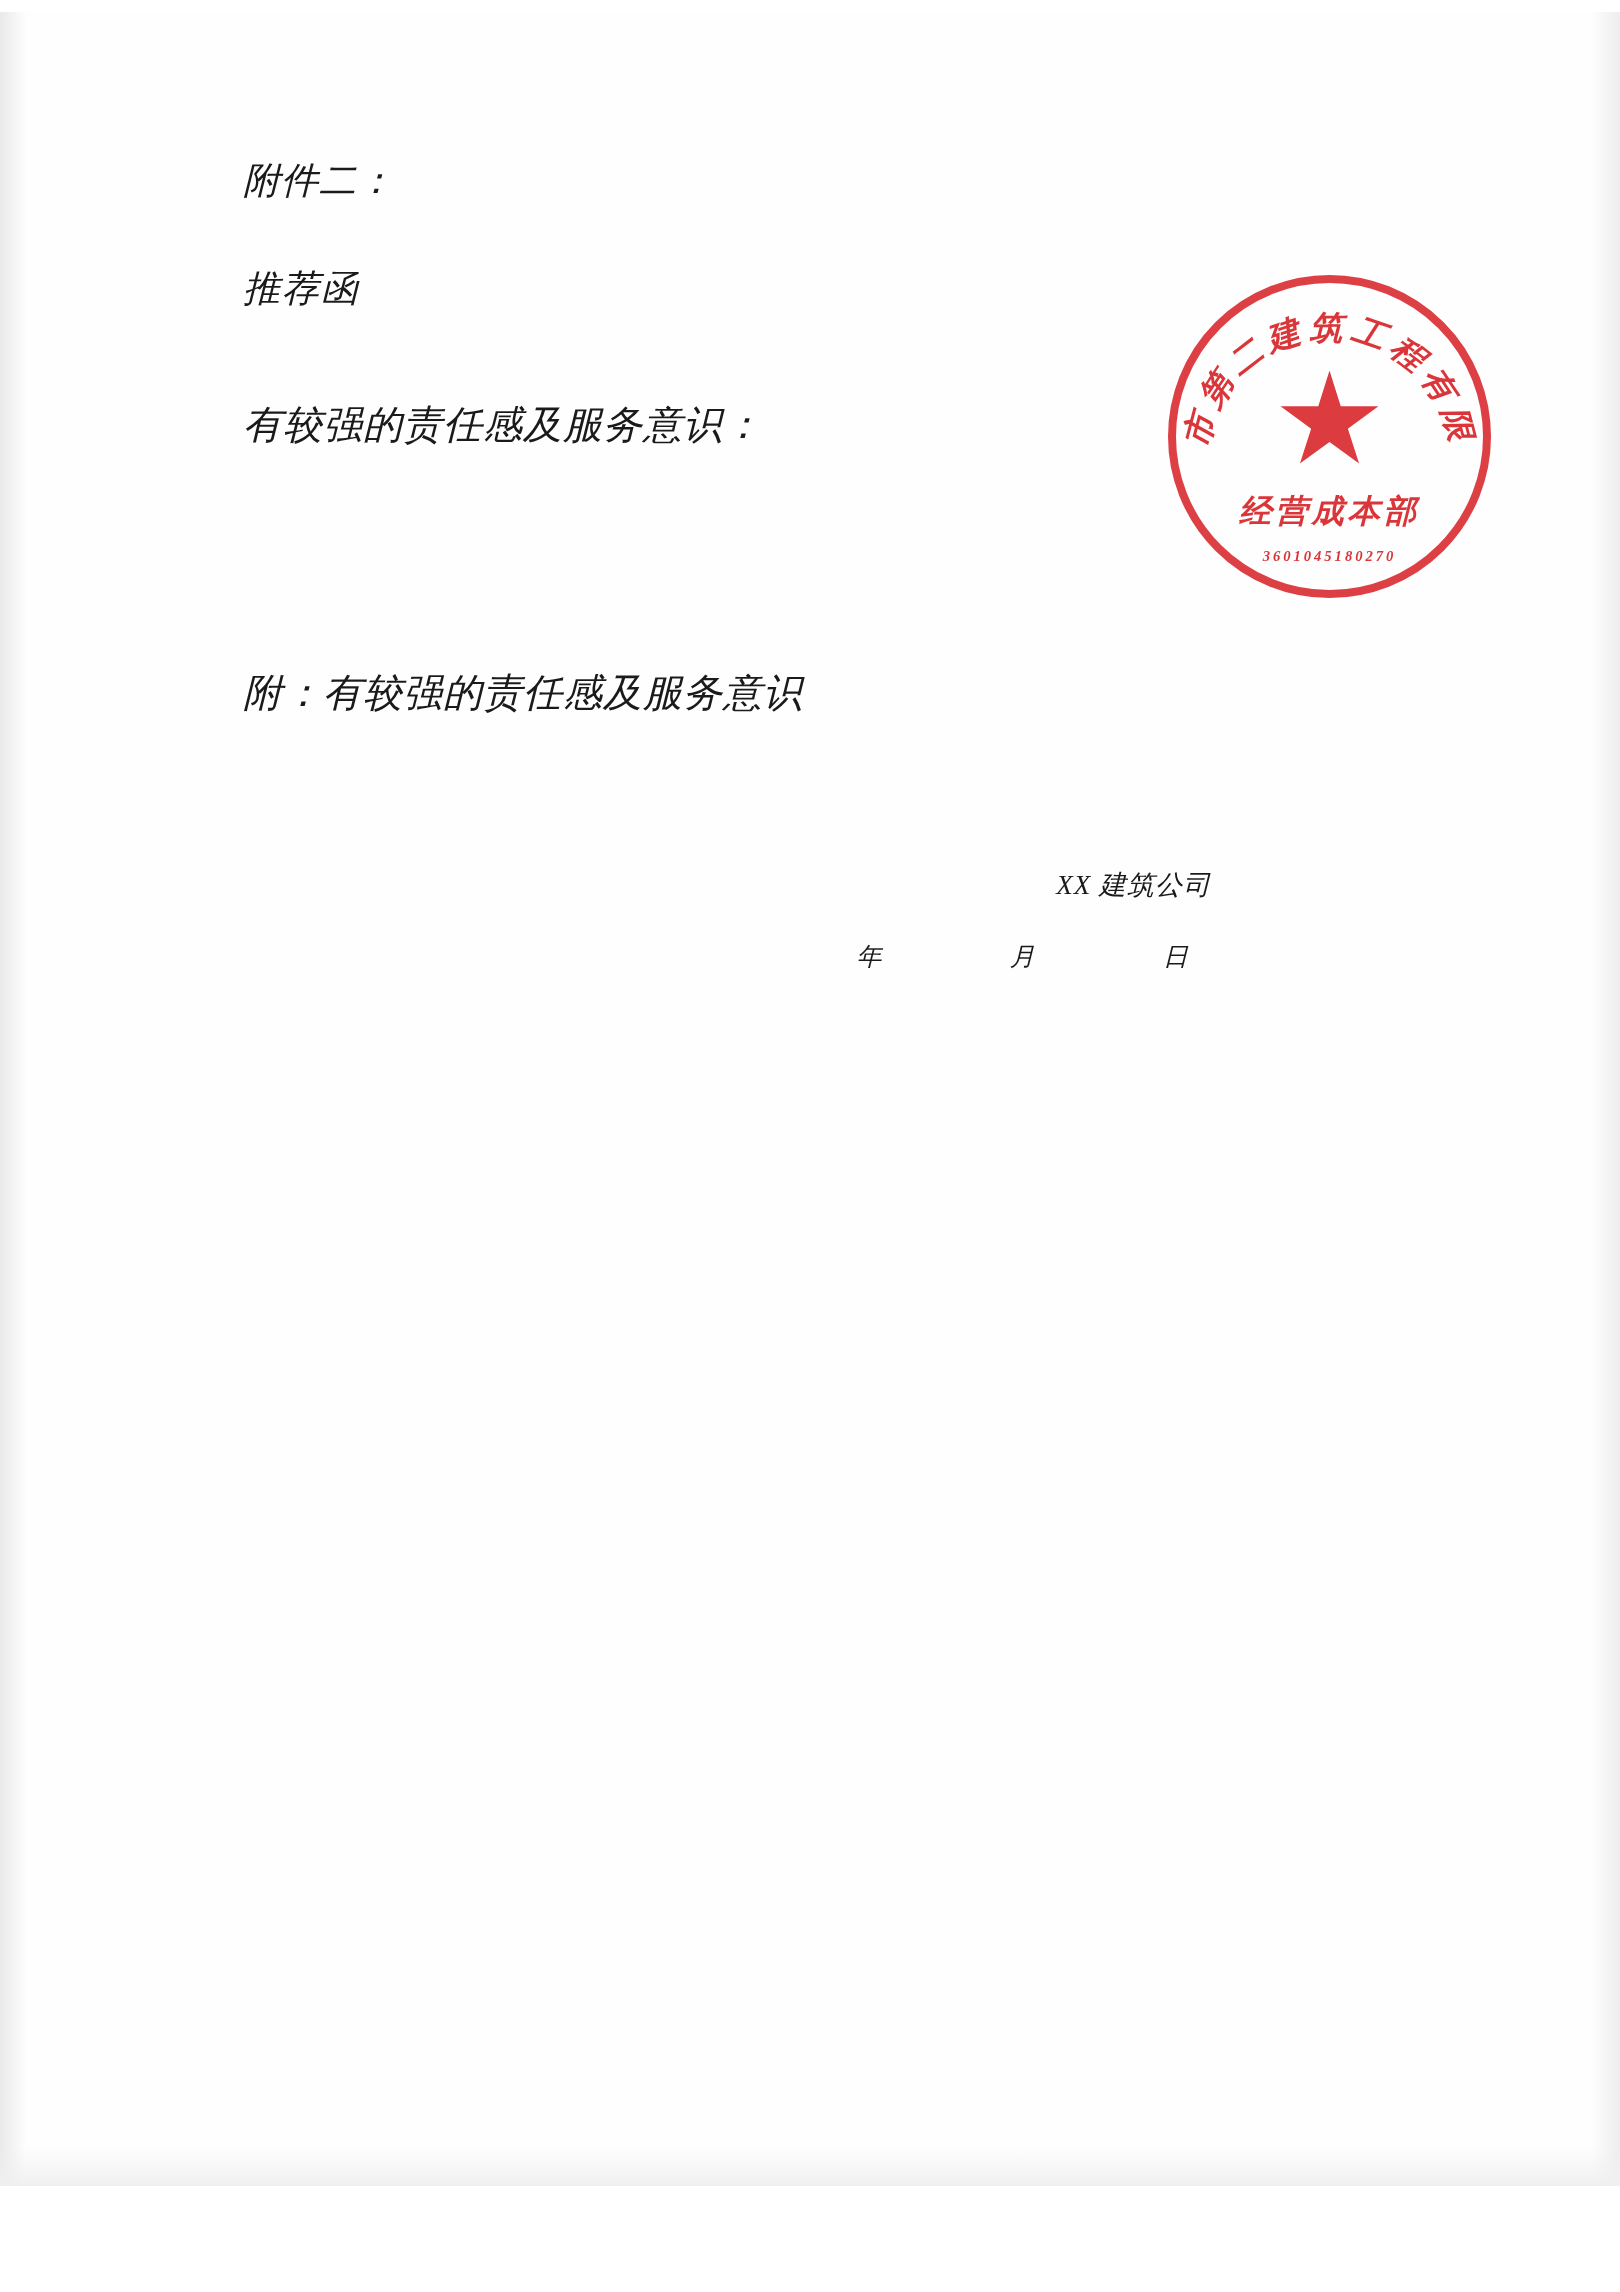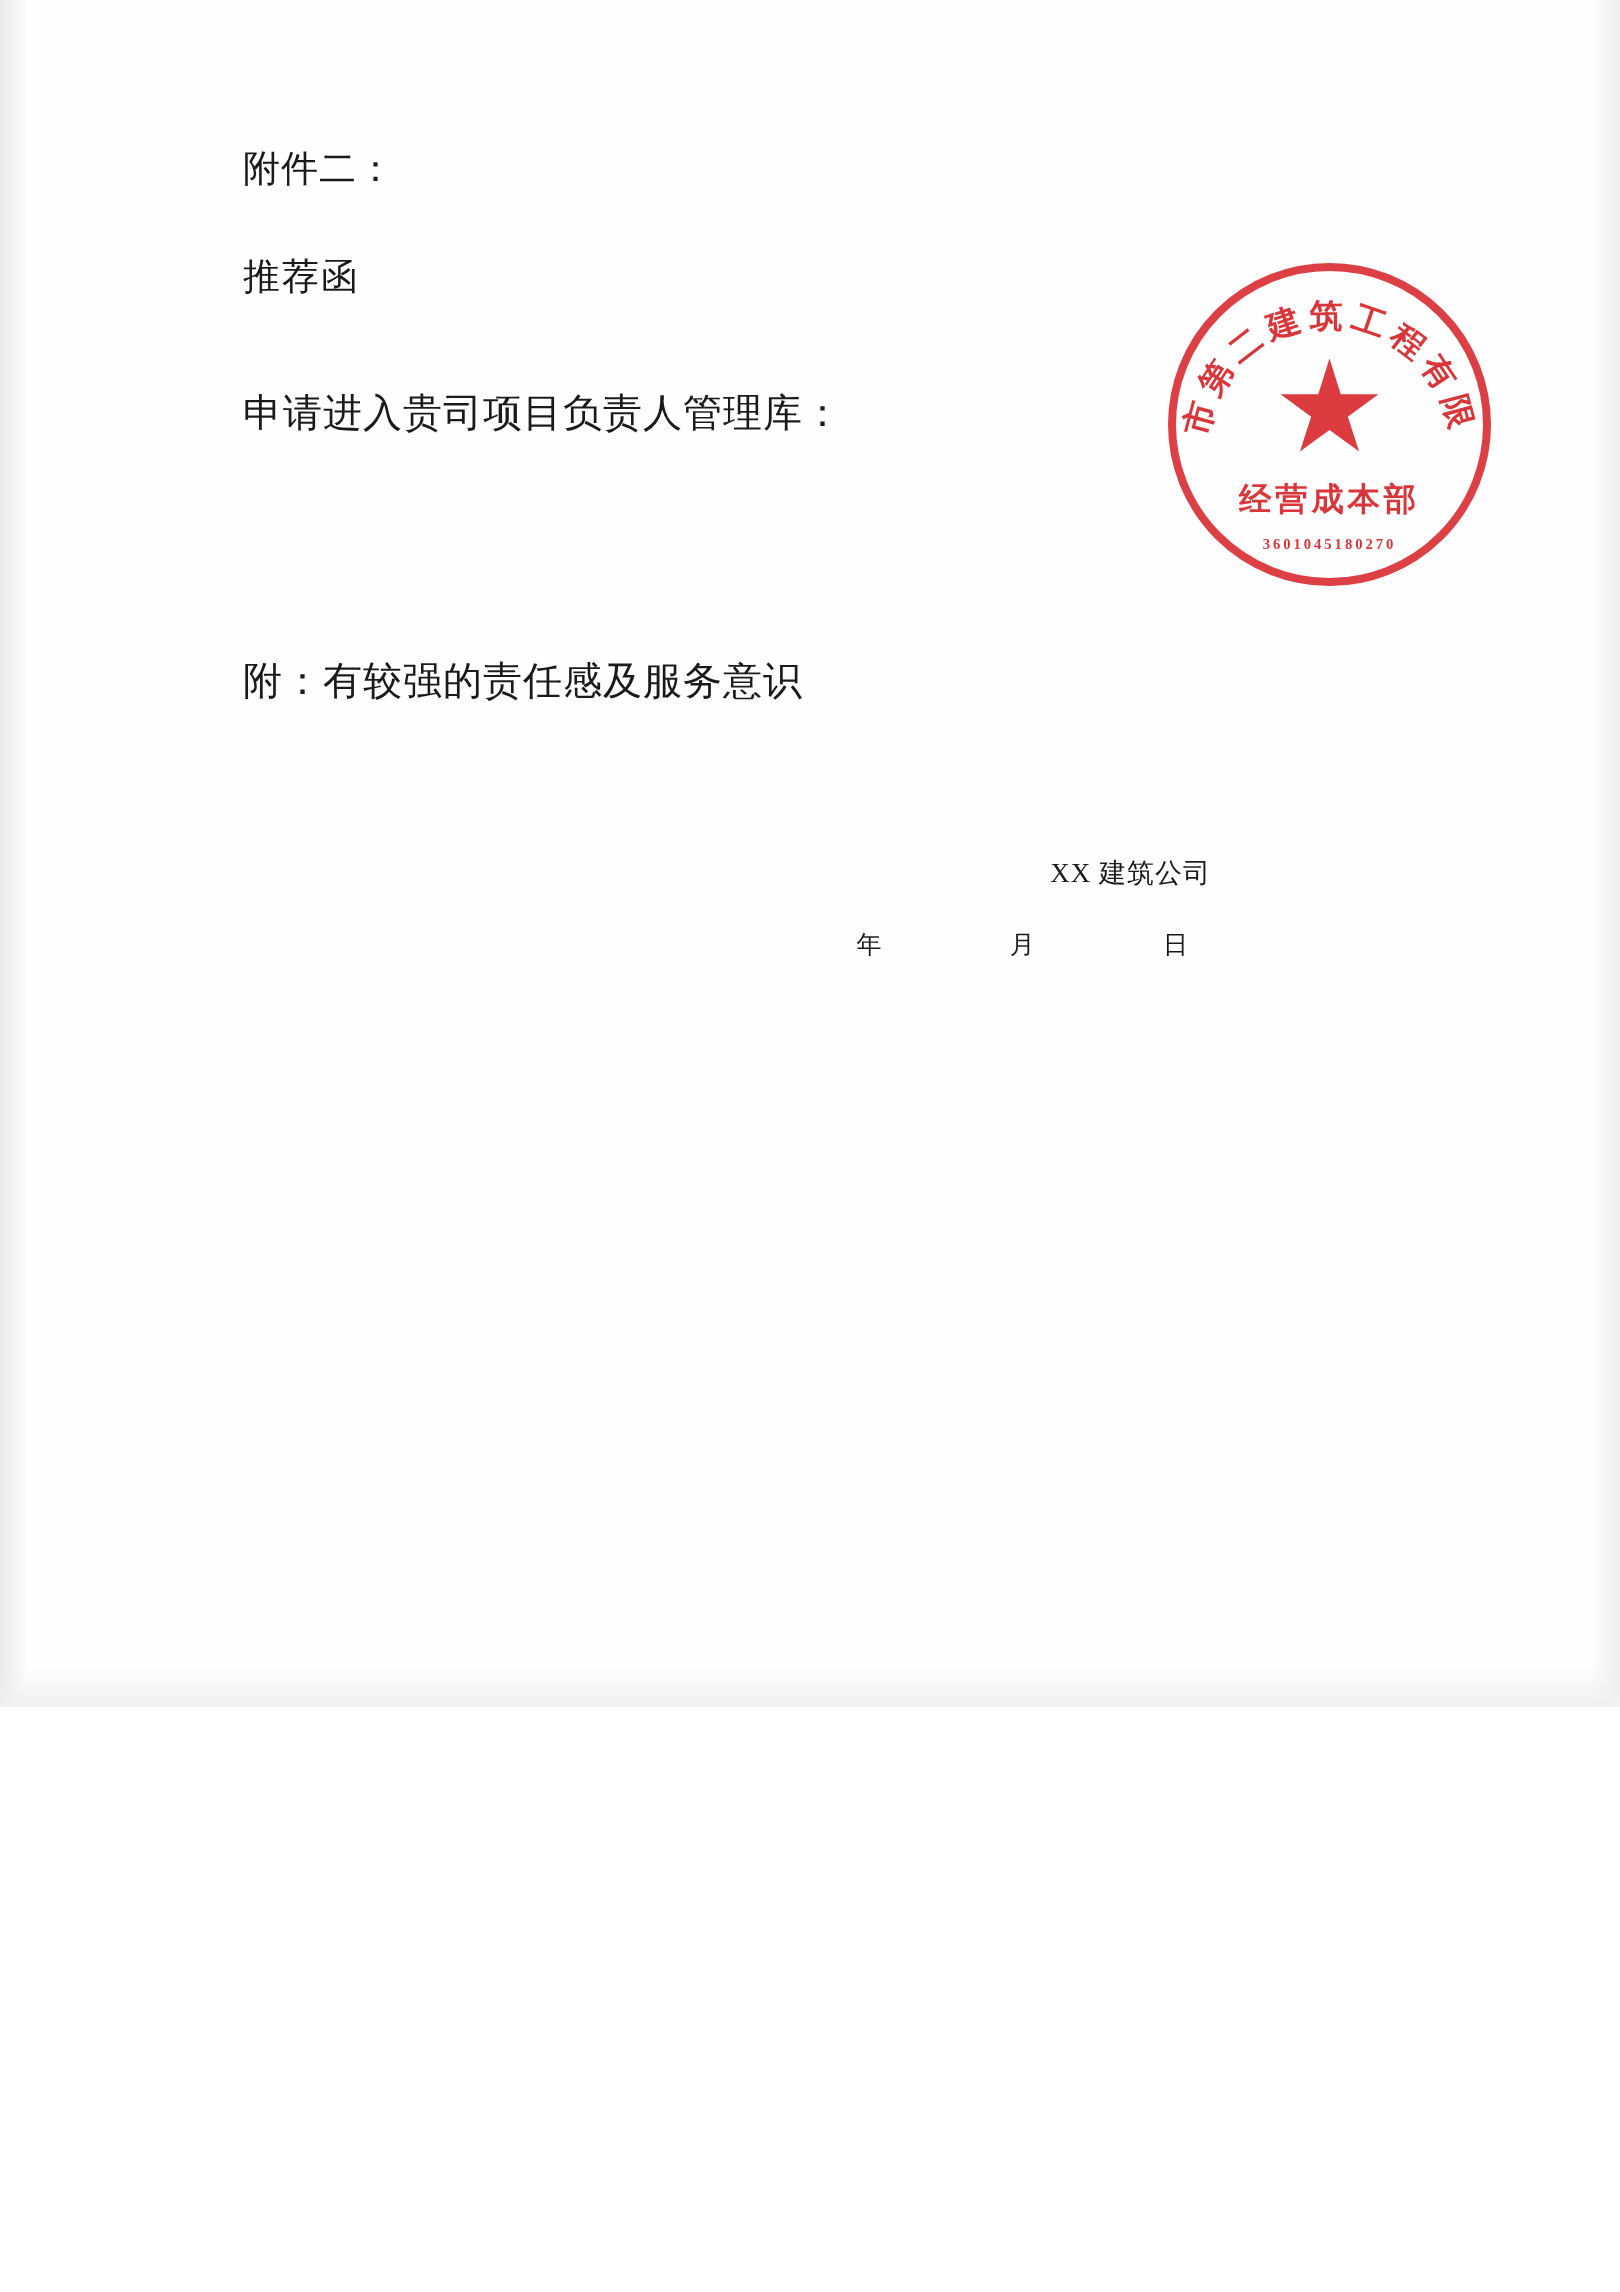"附件二：" .page { font-style: none -> italic; height: 1707px -> 2174px; margin: 0 auto -> 12px auto }
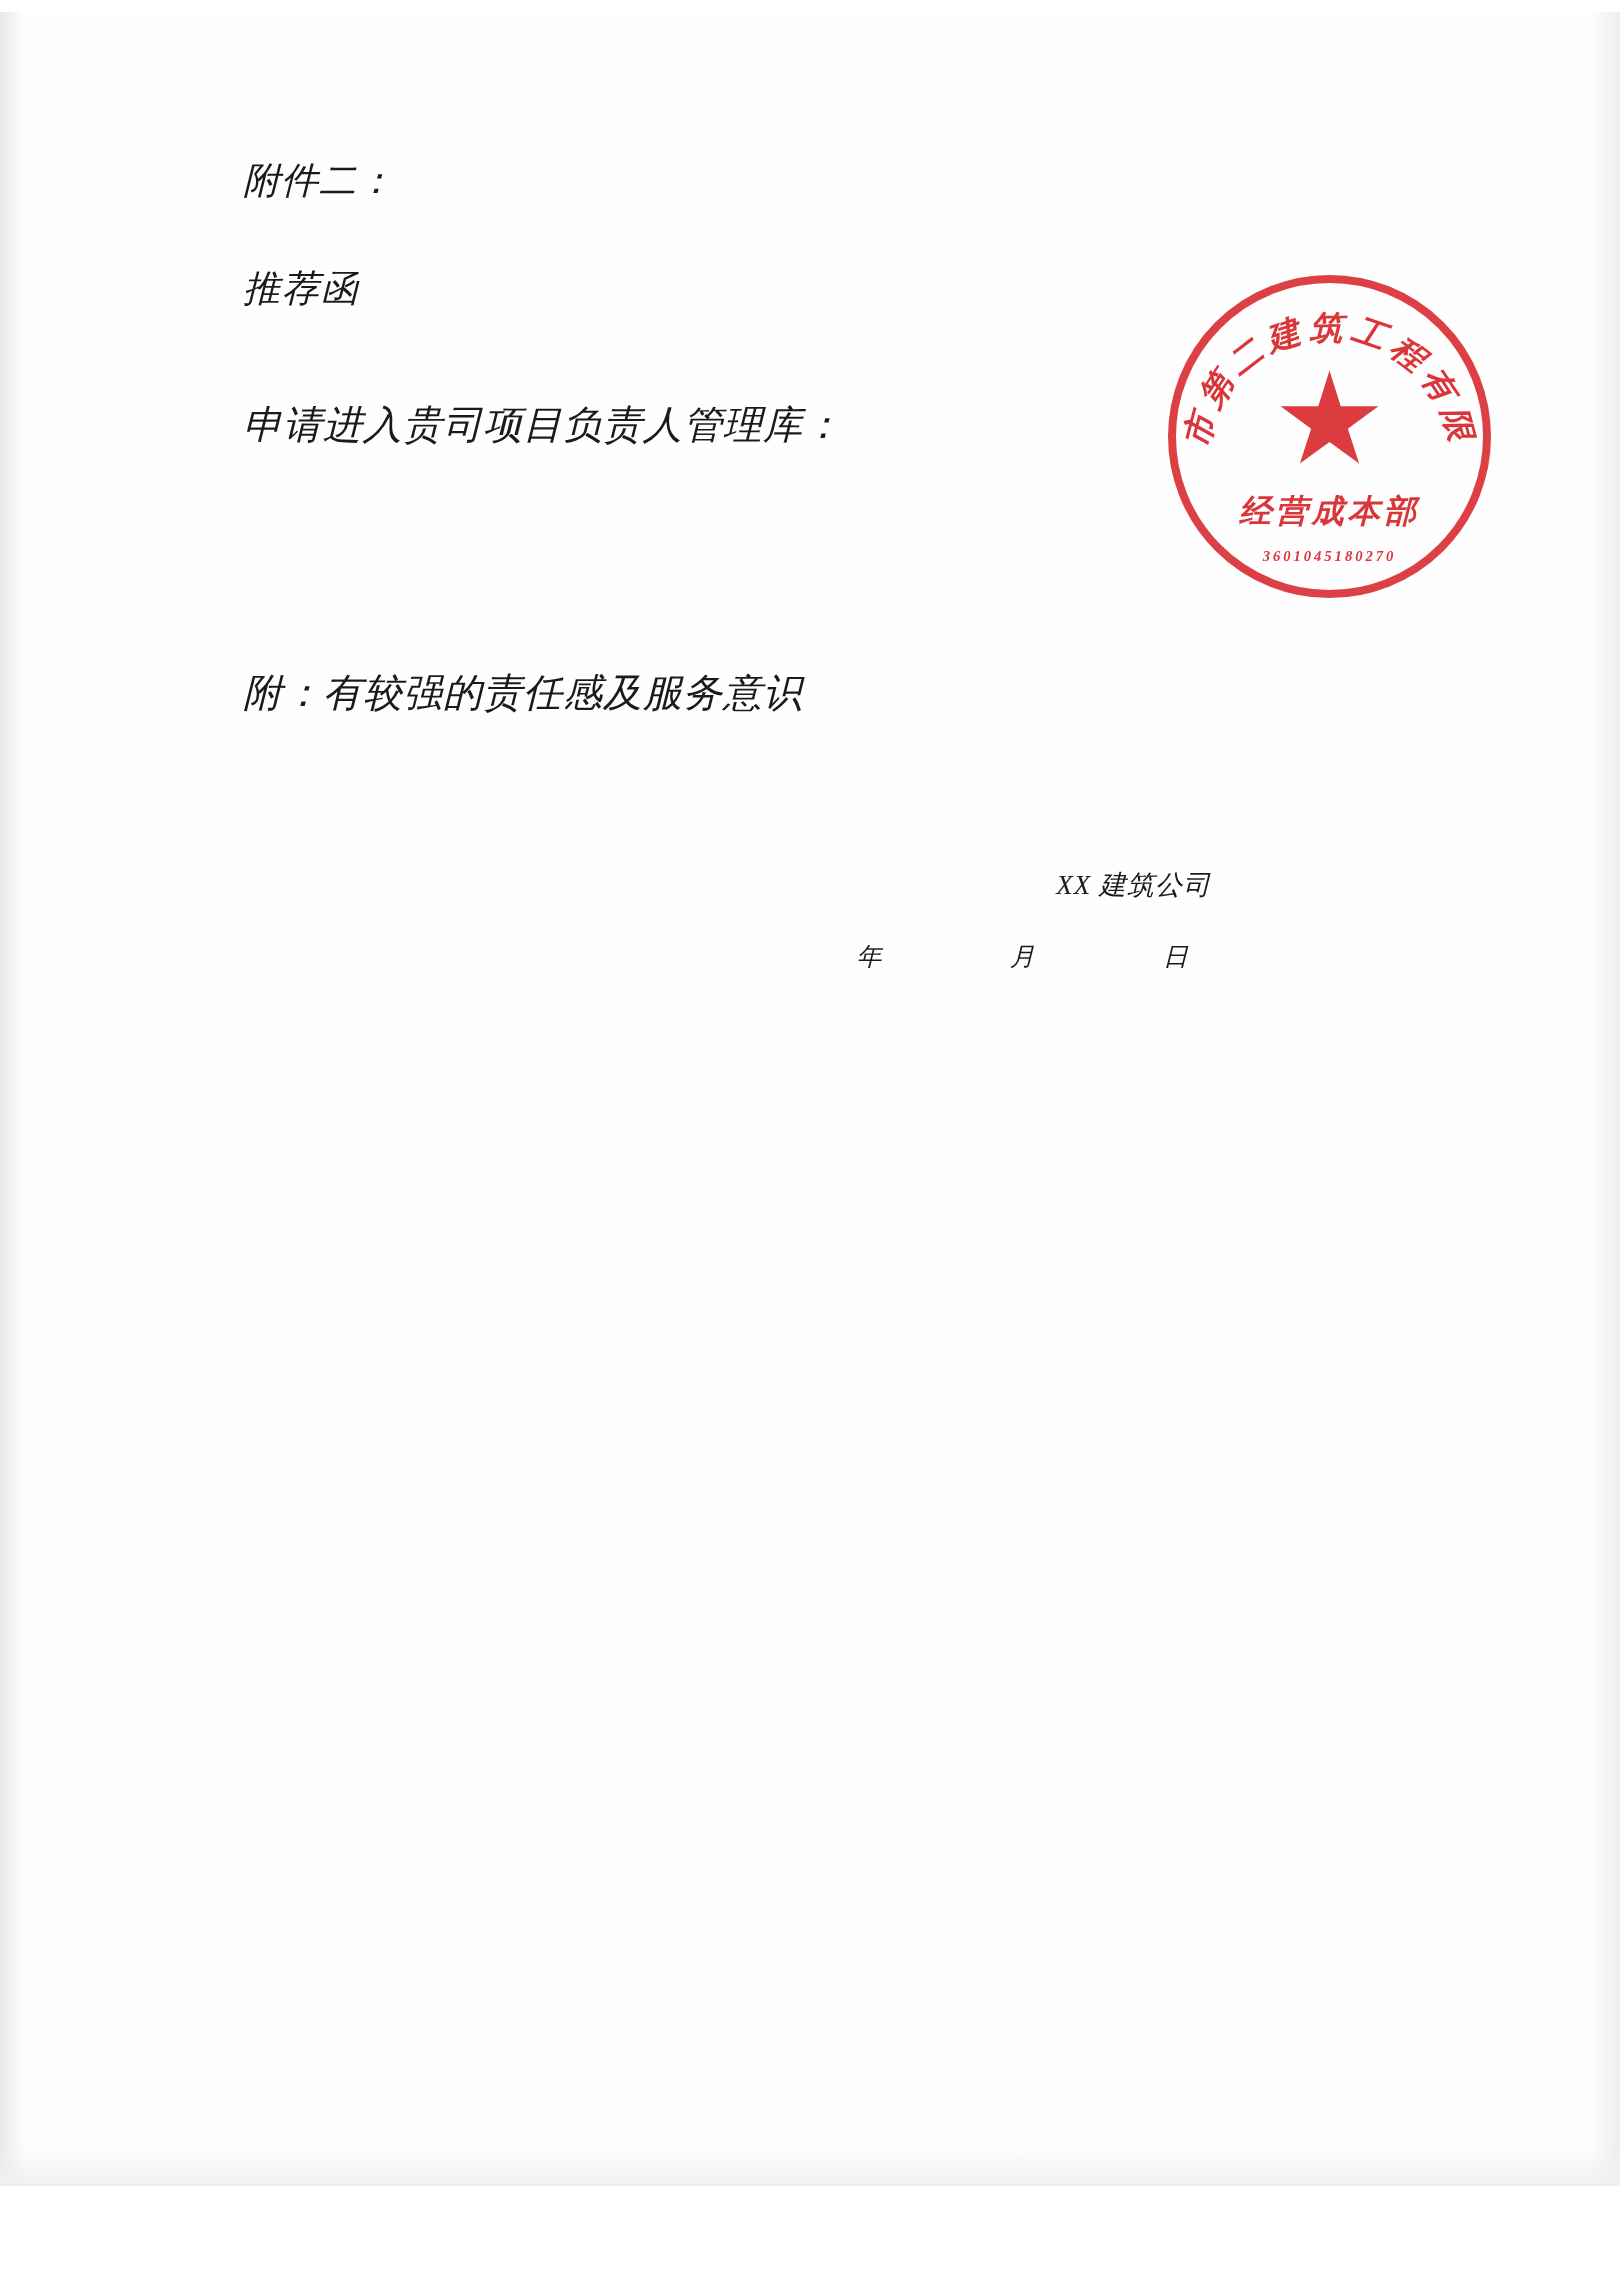"申请进入贵司项目负责人管理库：" div.recipient { text: 申请进入贵司项目负责人管理库 -> 有较强的责任感及服务意识 }
